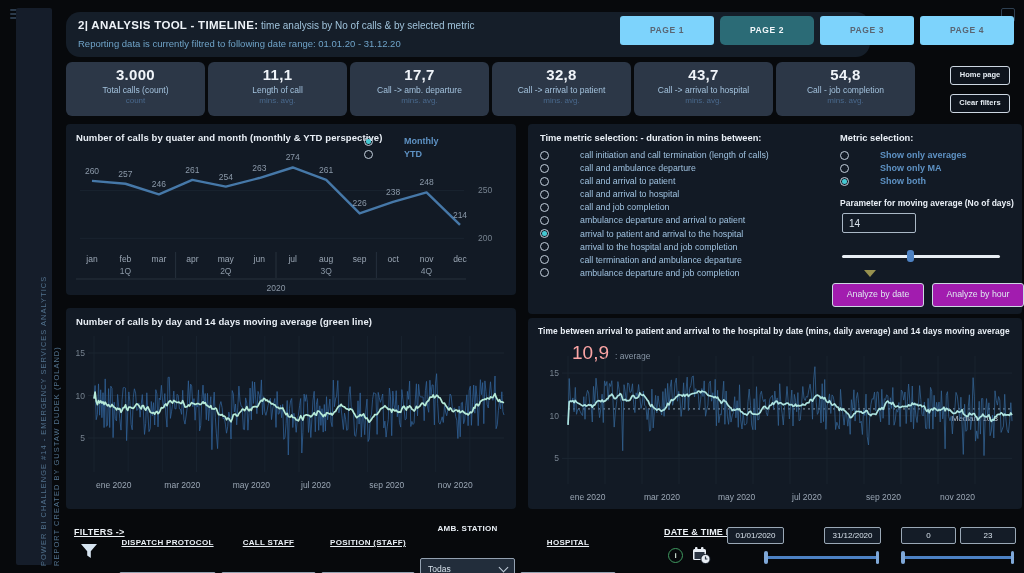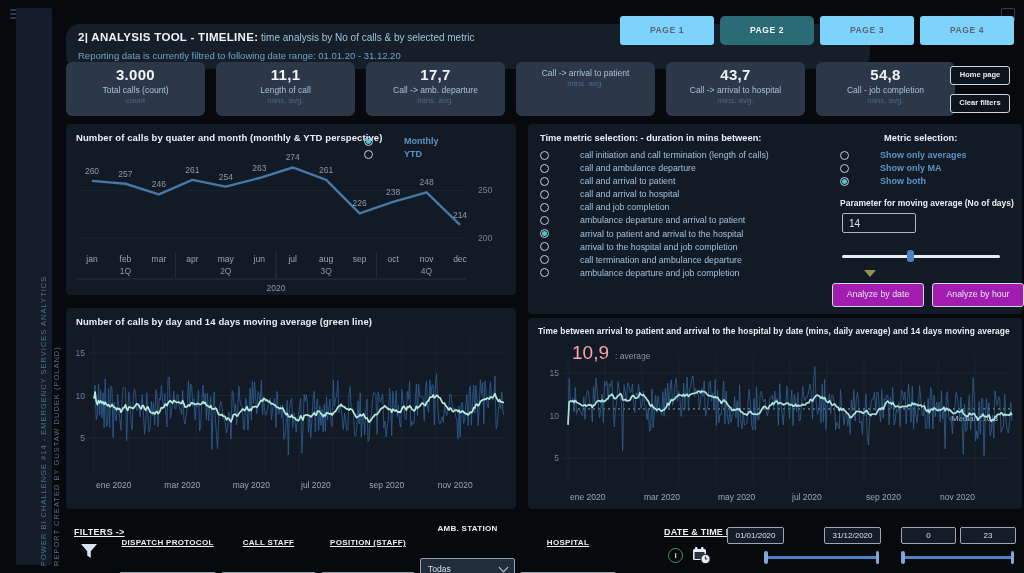"2| ANALYSIS TOOL - TIMELINE:" .header { top: 24px -> 12px }
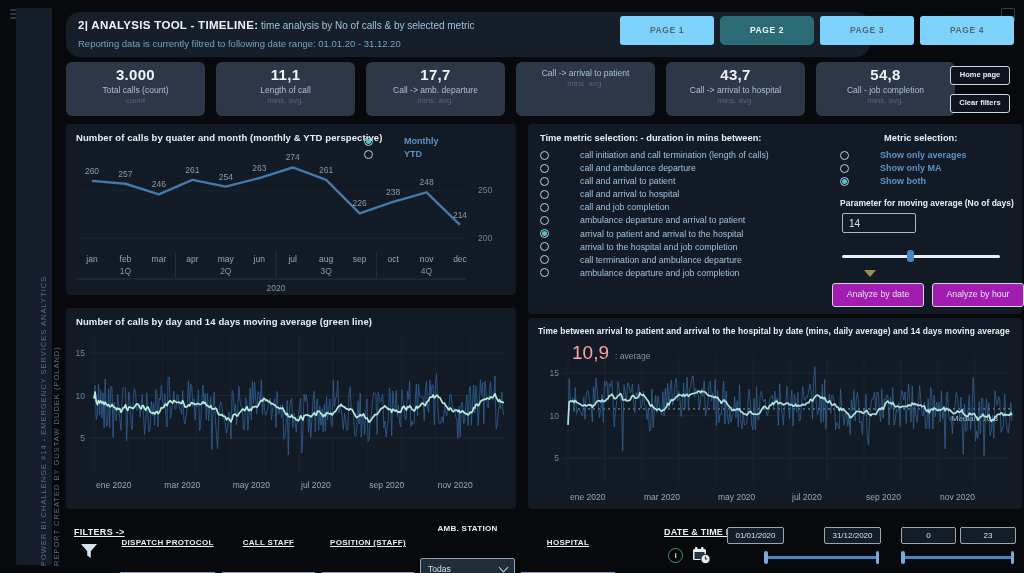"3.000" .kpi-row { gap: 11px -> 3px }
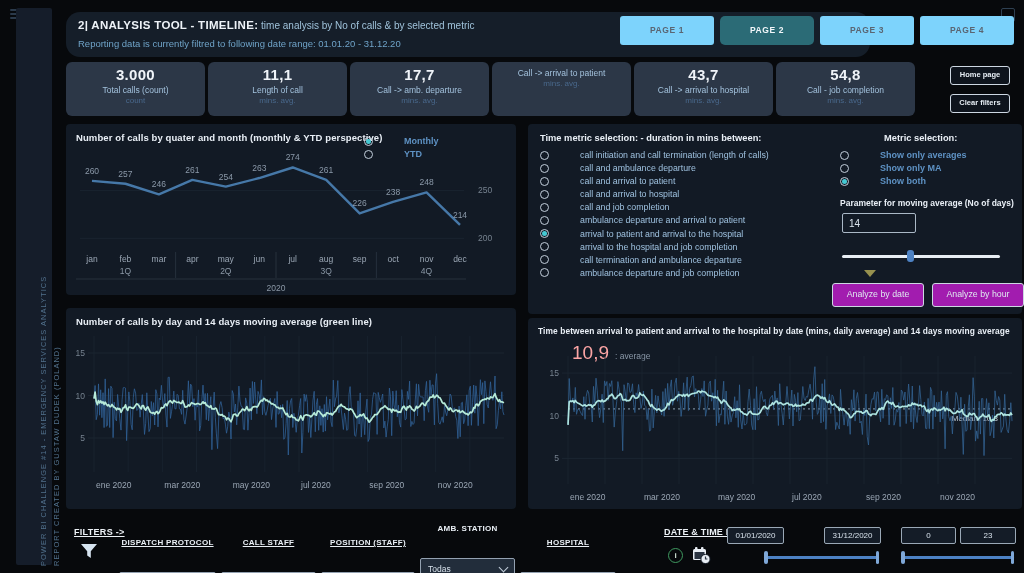"32,8" div.kv { html: none -> <div>32,8</div> }
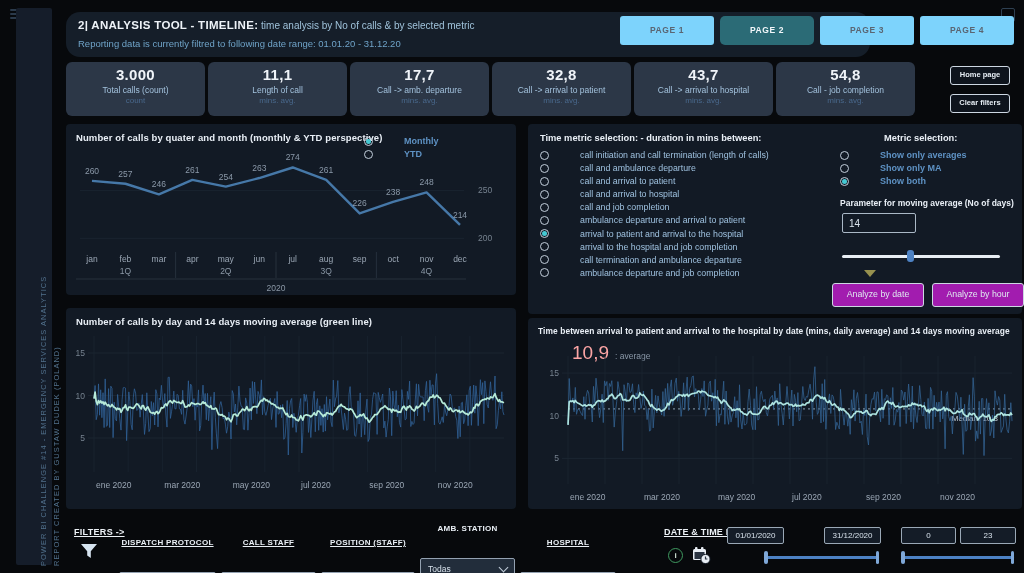"Metric selection:" .ms-title { margin-left: 44px -> none }
